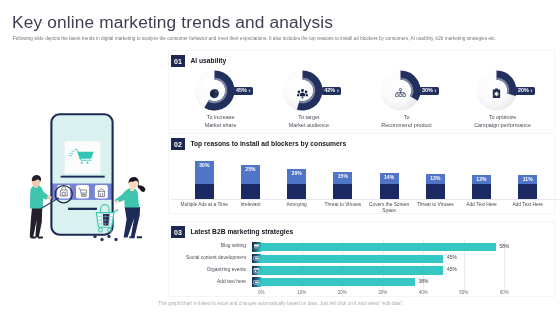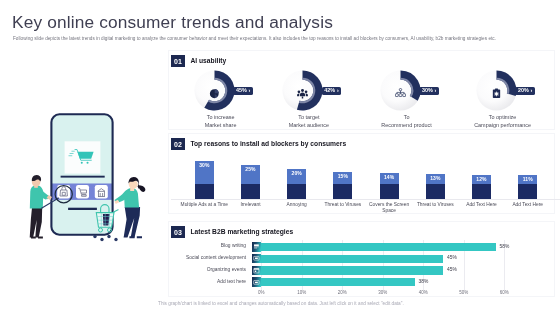"Key online consumer trends and" div.title { text: consumer -> marketing }
